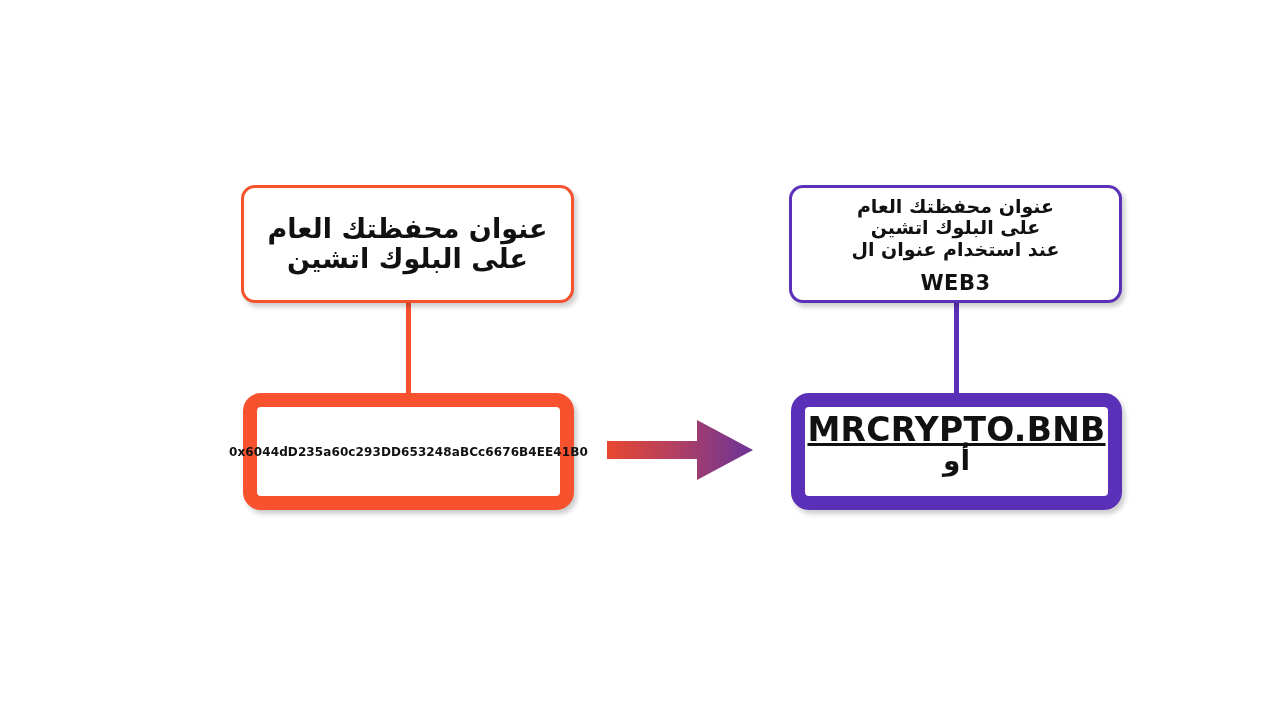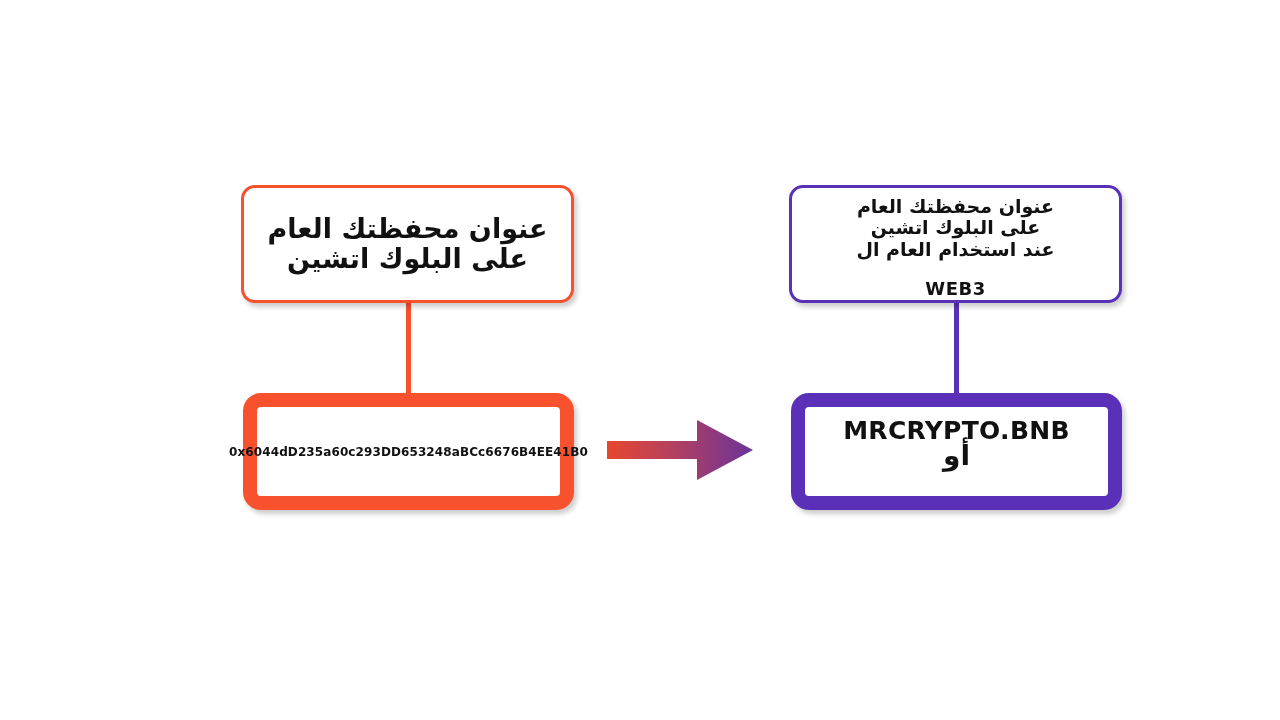"عند استخدام العام ال" div.arabic { text: العام -> عنوان }
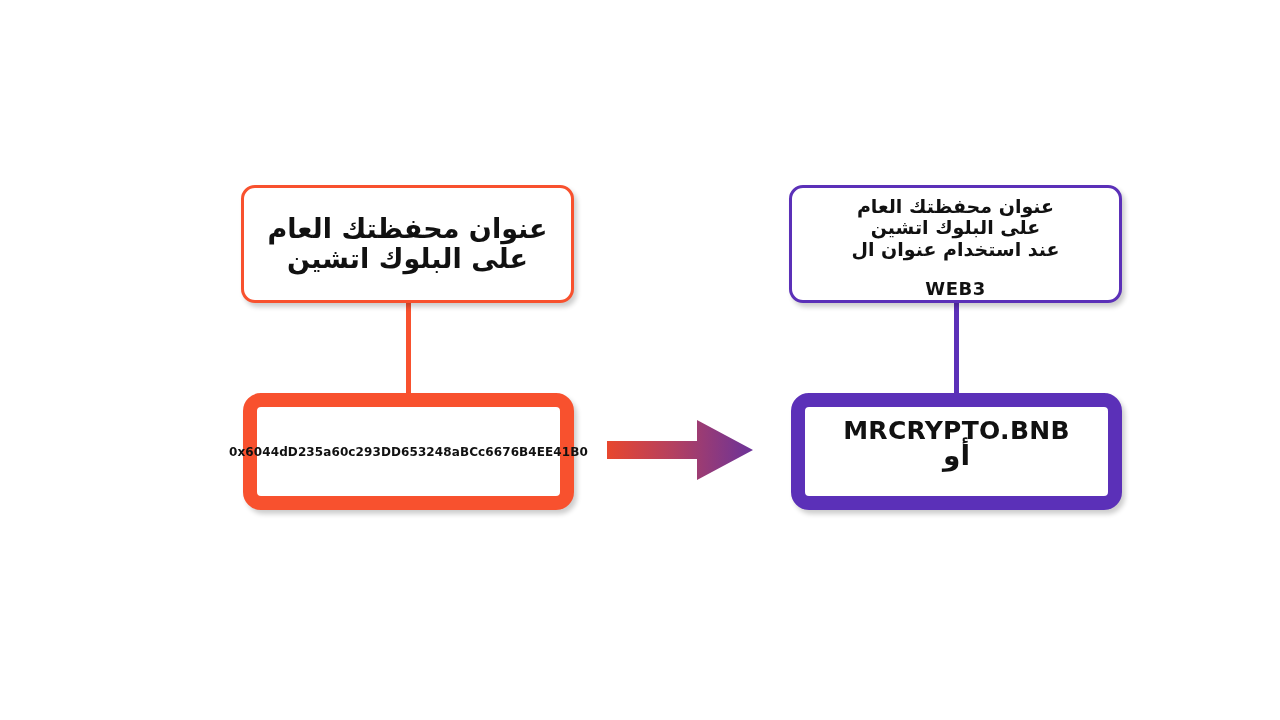"WEB3" .web3-label { font-size: 18px -> 21px; margin-top: 18px -> 11px }
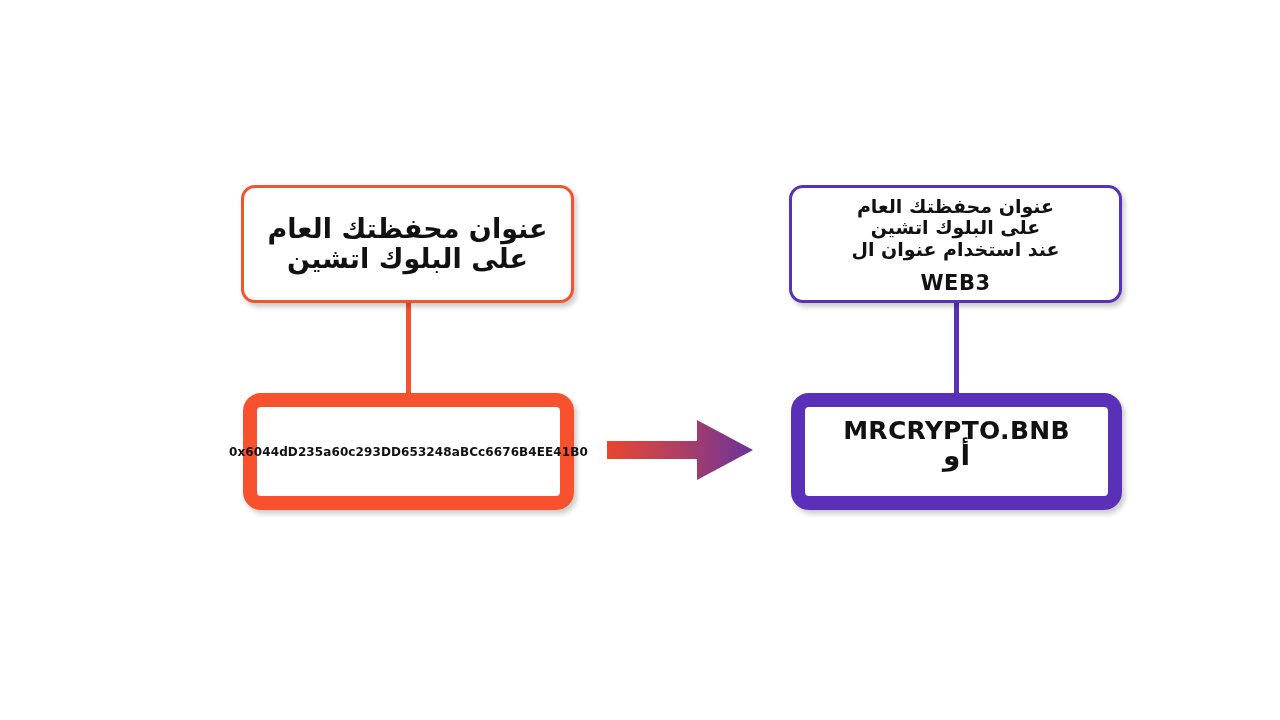"MRCRYPTO.BNB" .domain-label { font-size: 25px -> 33px; text-decoration: none -> underline }
